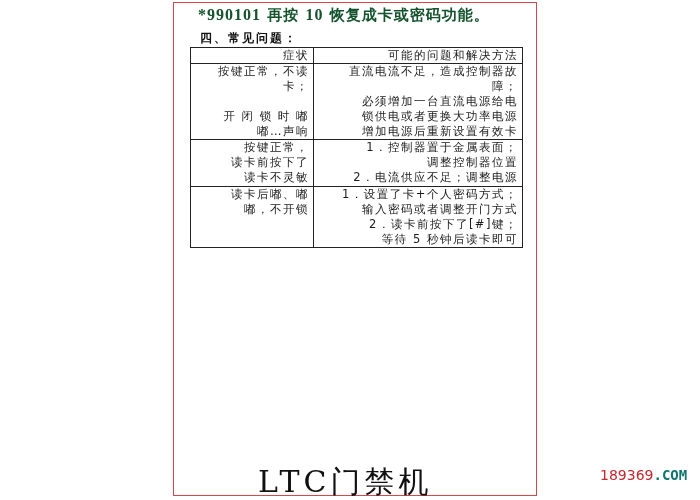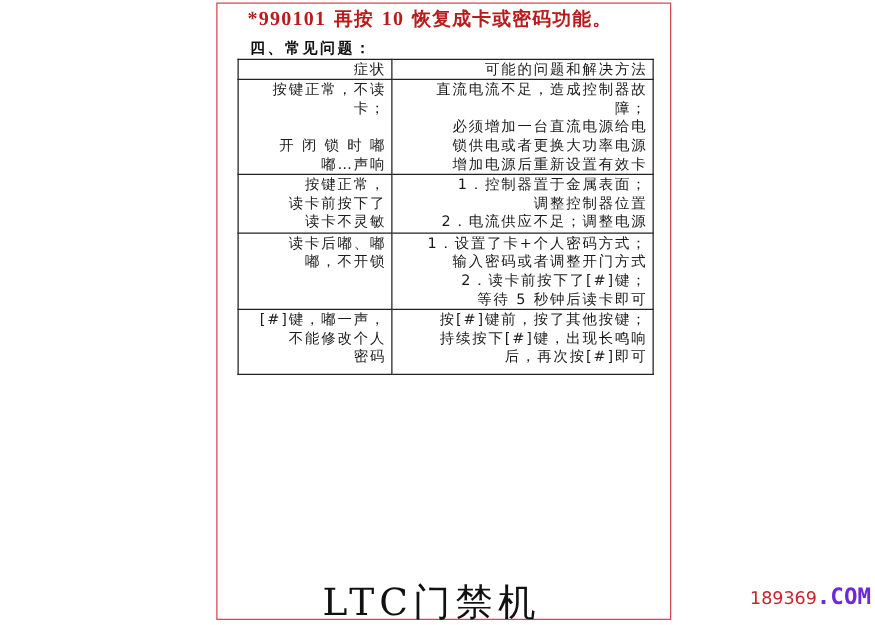"*990101 再按 10 恢复成卡或密码功能。" .heading-line { color: #b91c1c -> #14532d }
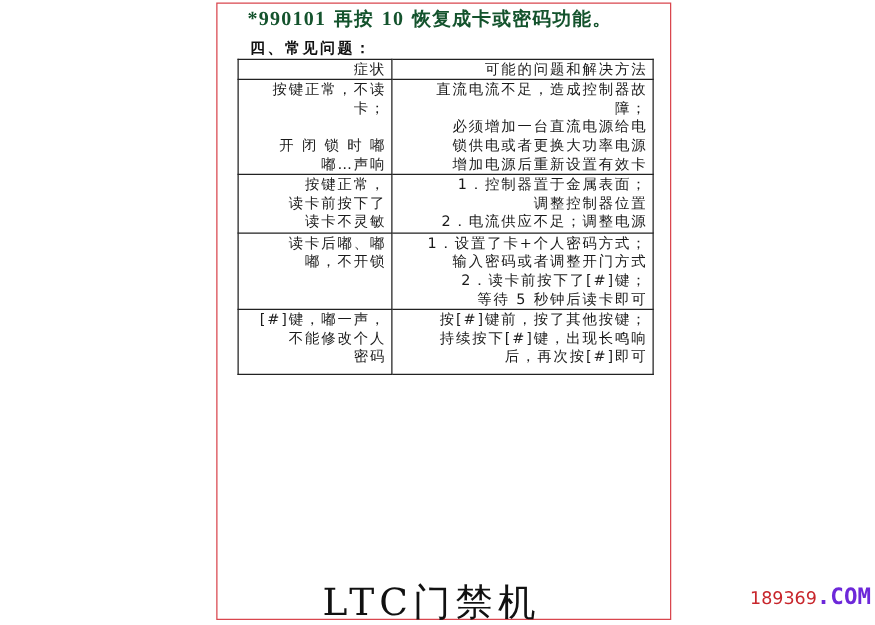"[#]键，嘟一声，" tr { html: <tr> <td> <span>[#]键，嘟一声，</span> <span>不能修改个人</span> <span>密码</span> </td> <td> <span>按[#]键前，按了其他按键；</span> <span>持续按下[#]键，出现长鸣响</span> <span>后，再次按[#]即可</span> </td> </tr> -> none }
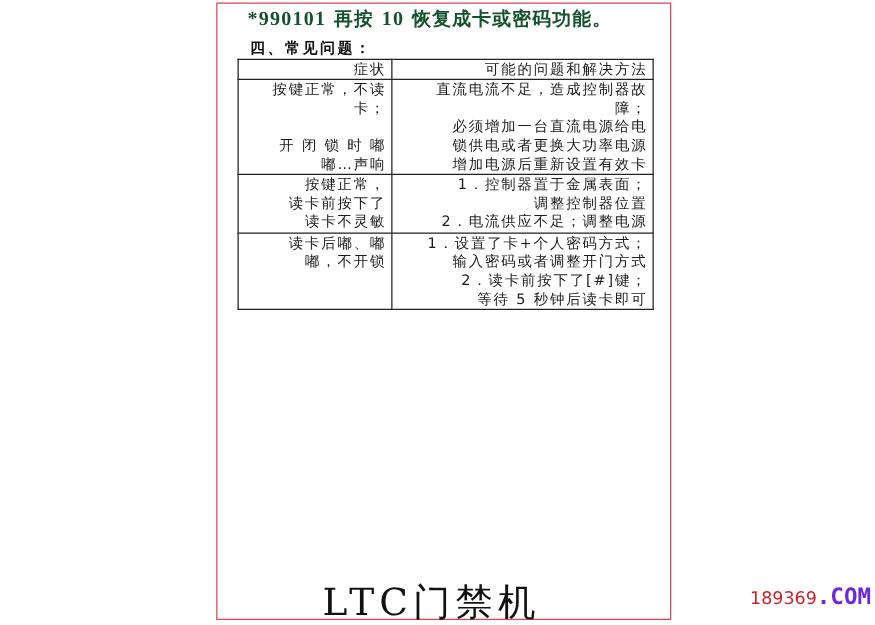".COM" .watermark .wm-dom { color: #6d28d9 -> #0f766e; font-size: 18px -> 14px }
